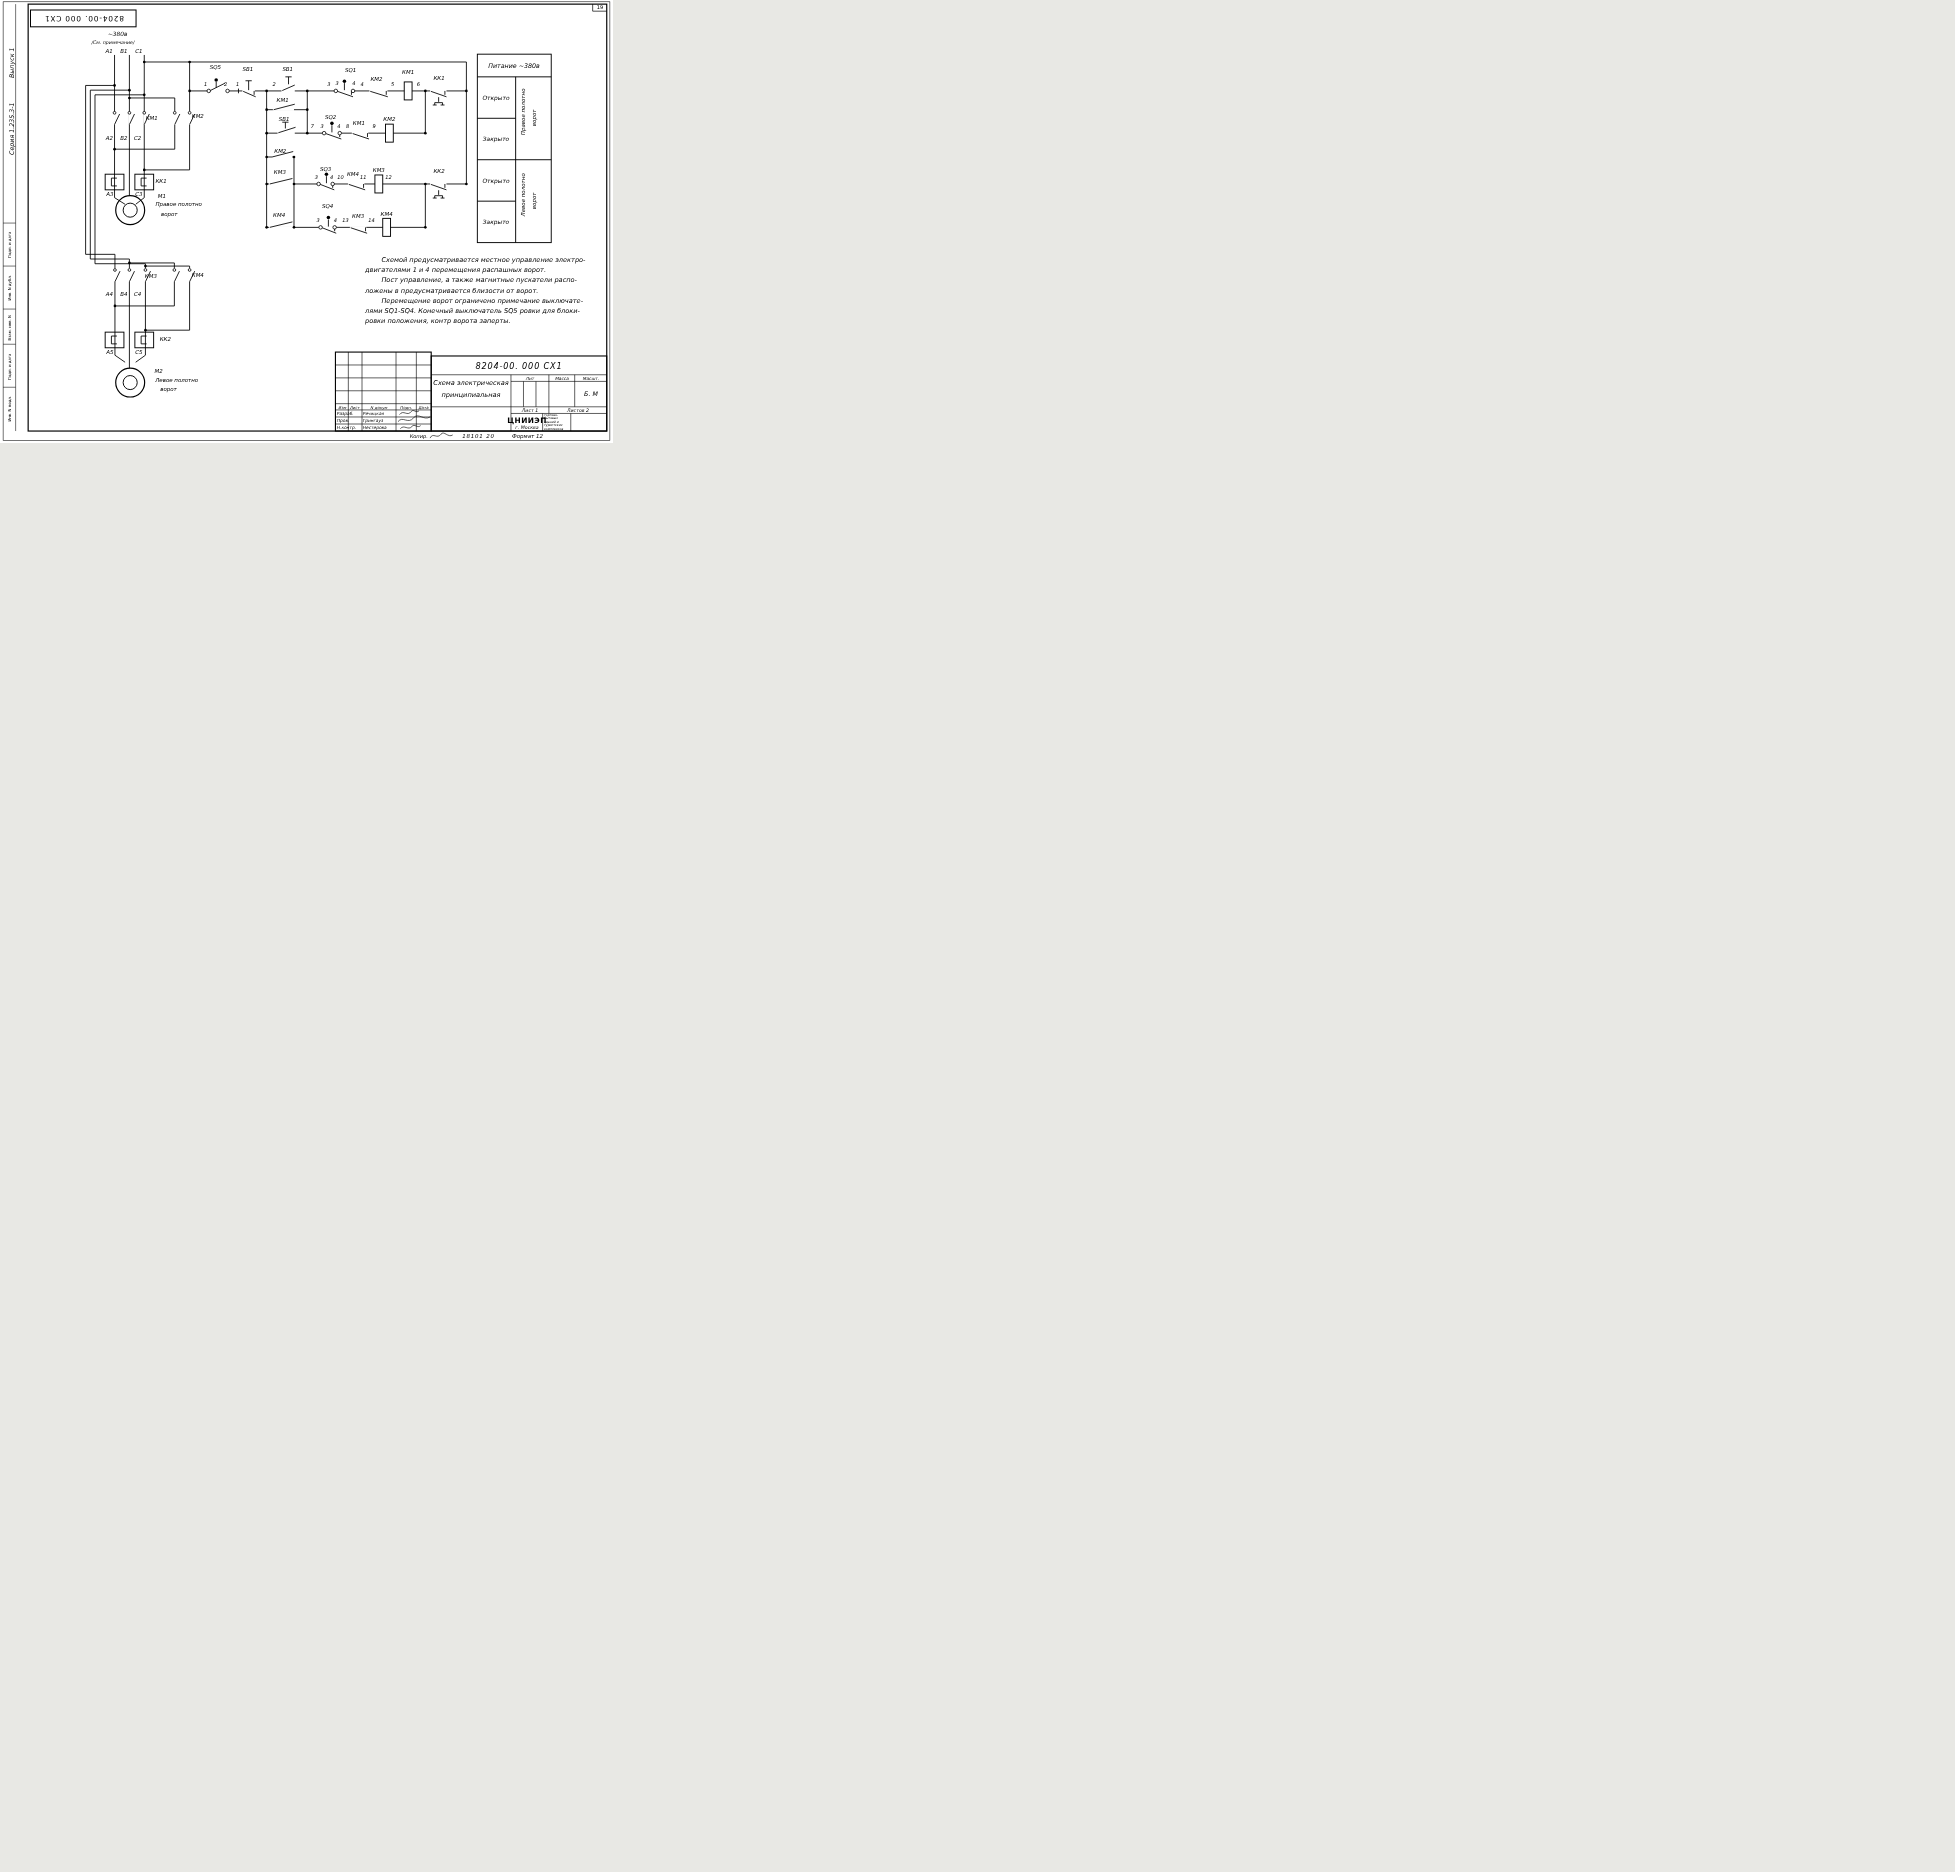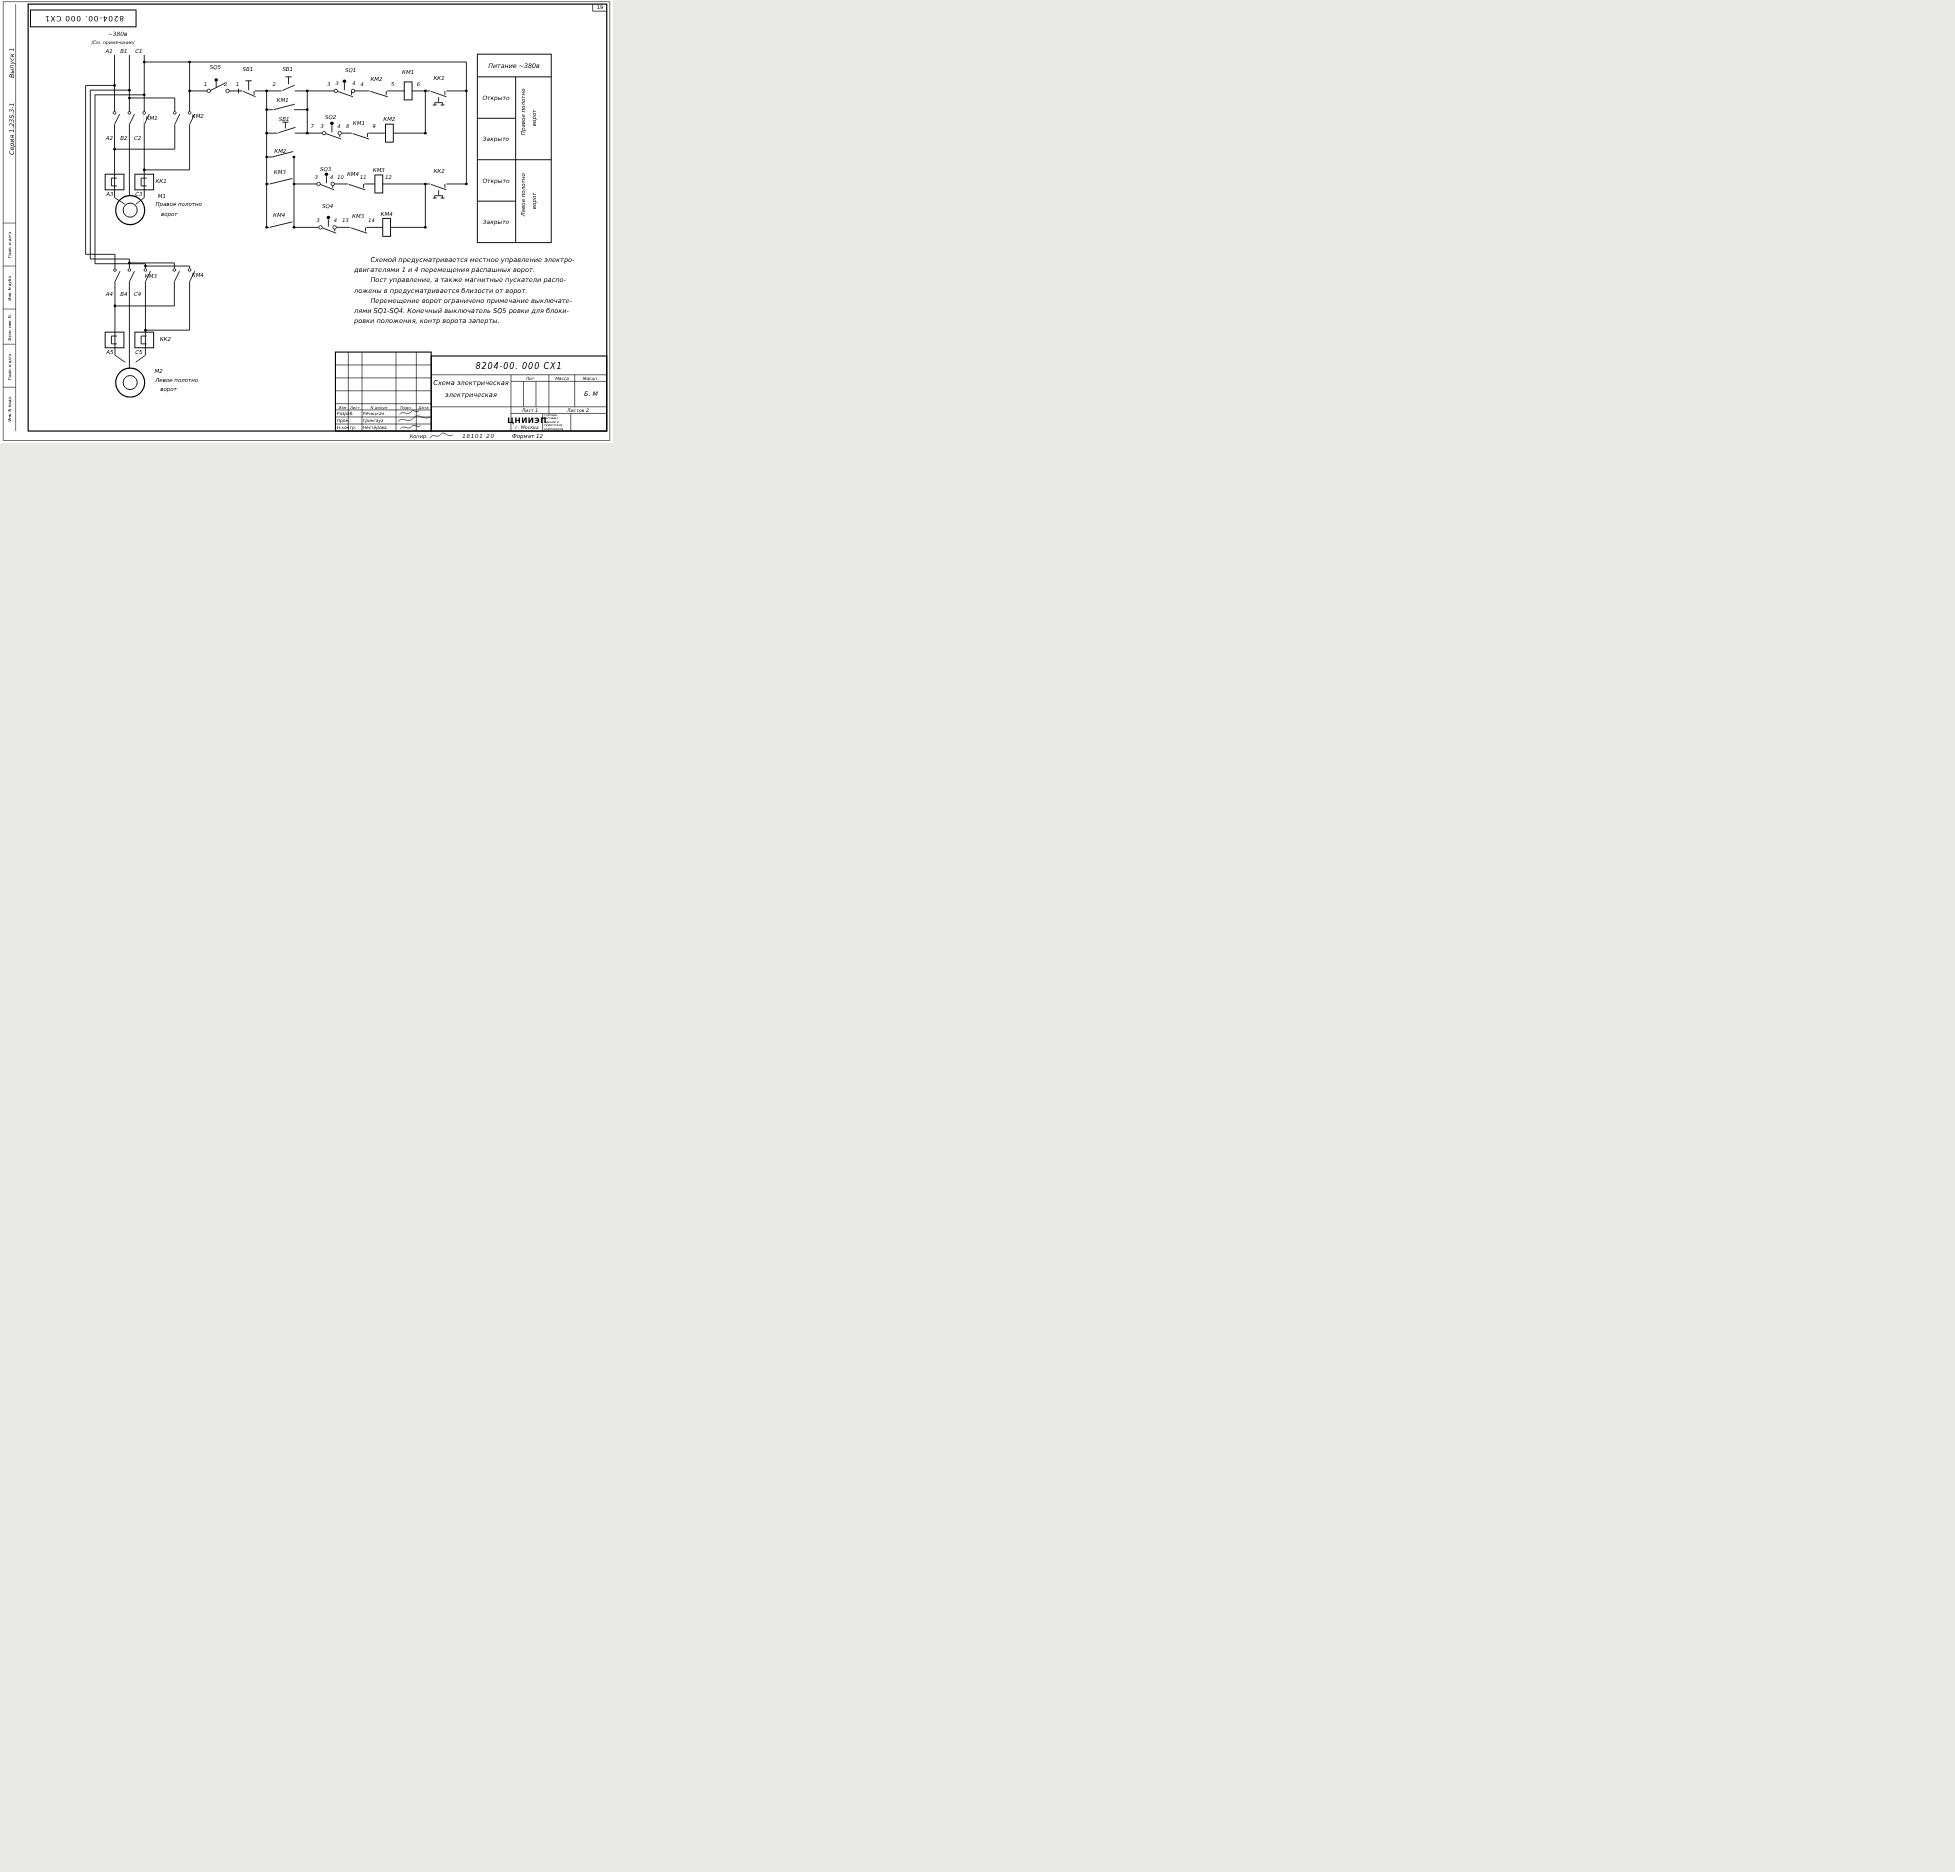"Схемой предусматривается местное" div.abs { left: 354px -> 365px }
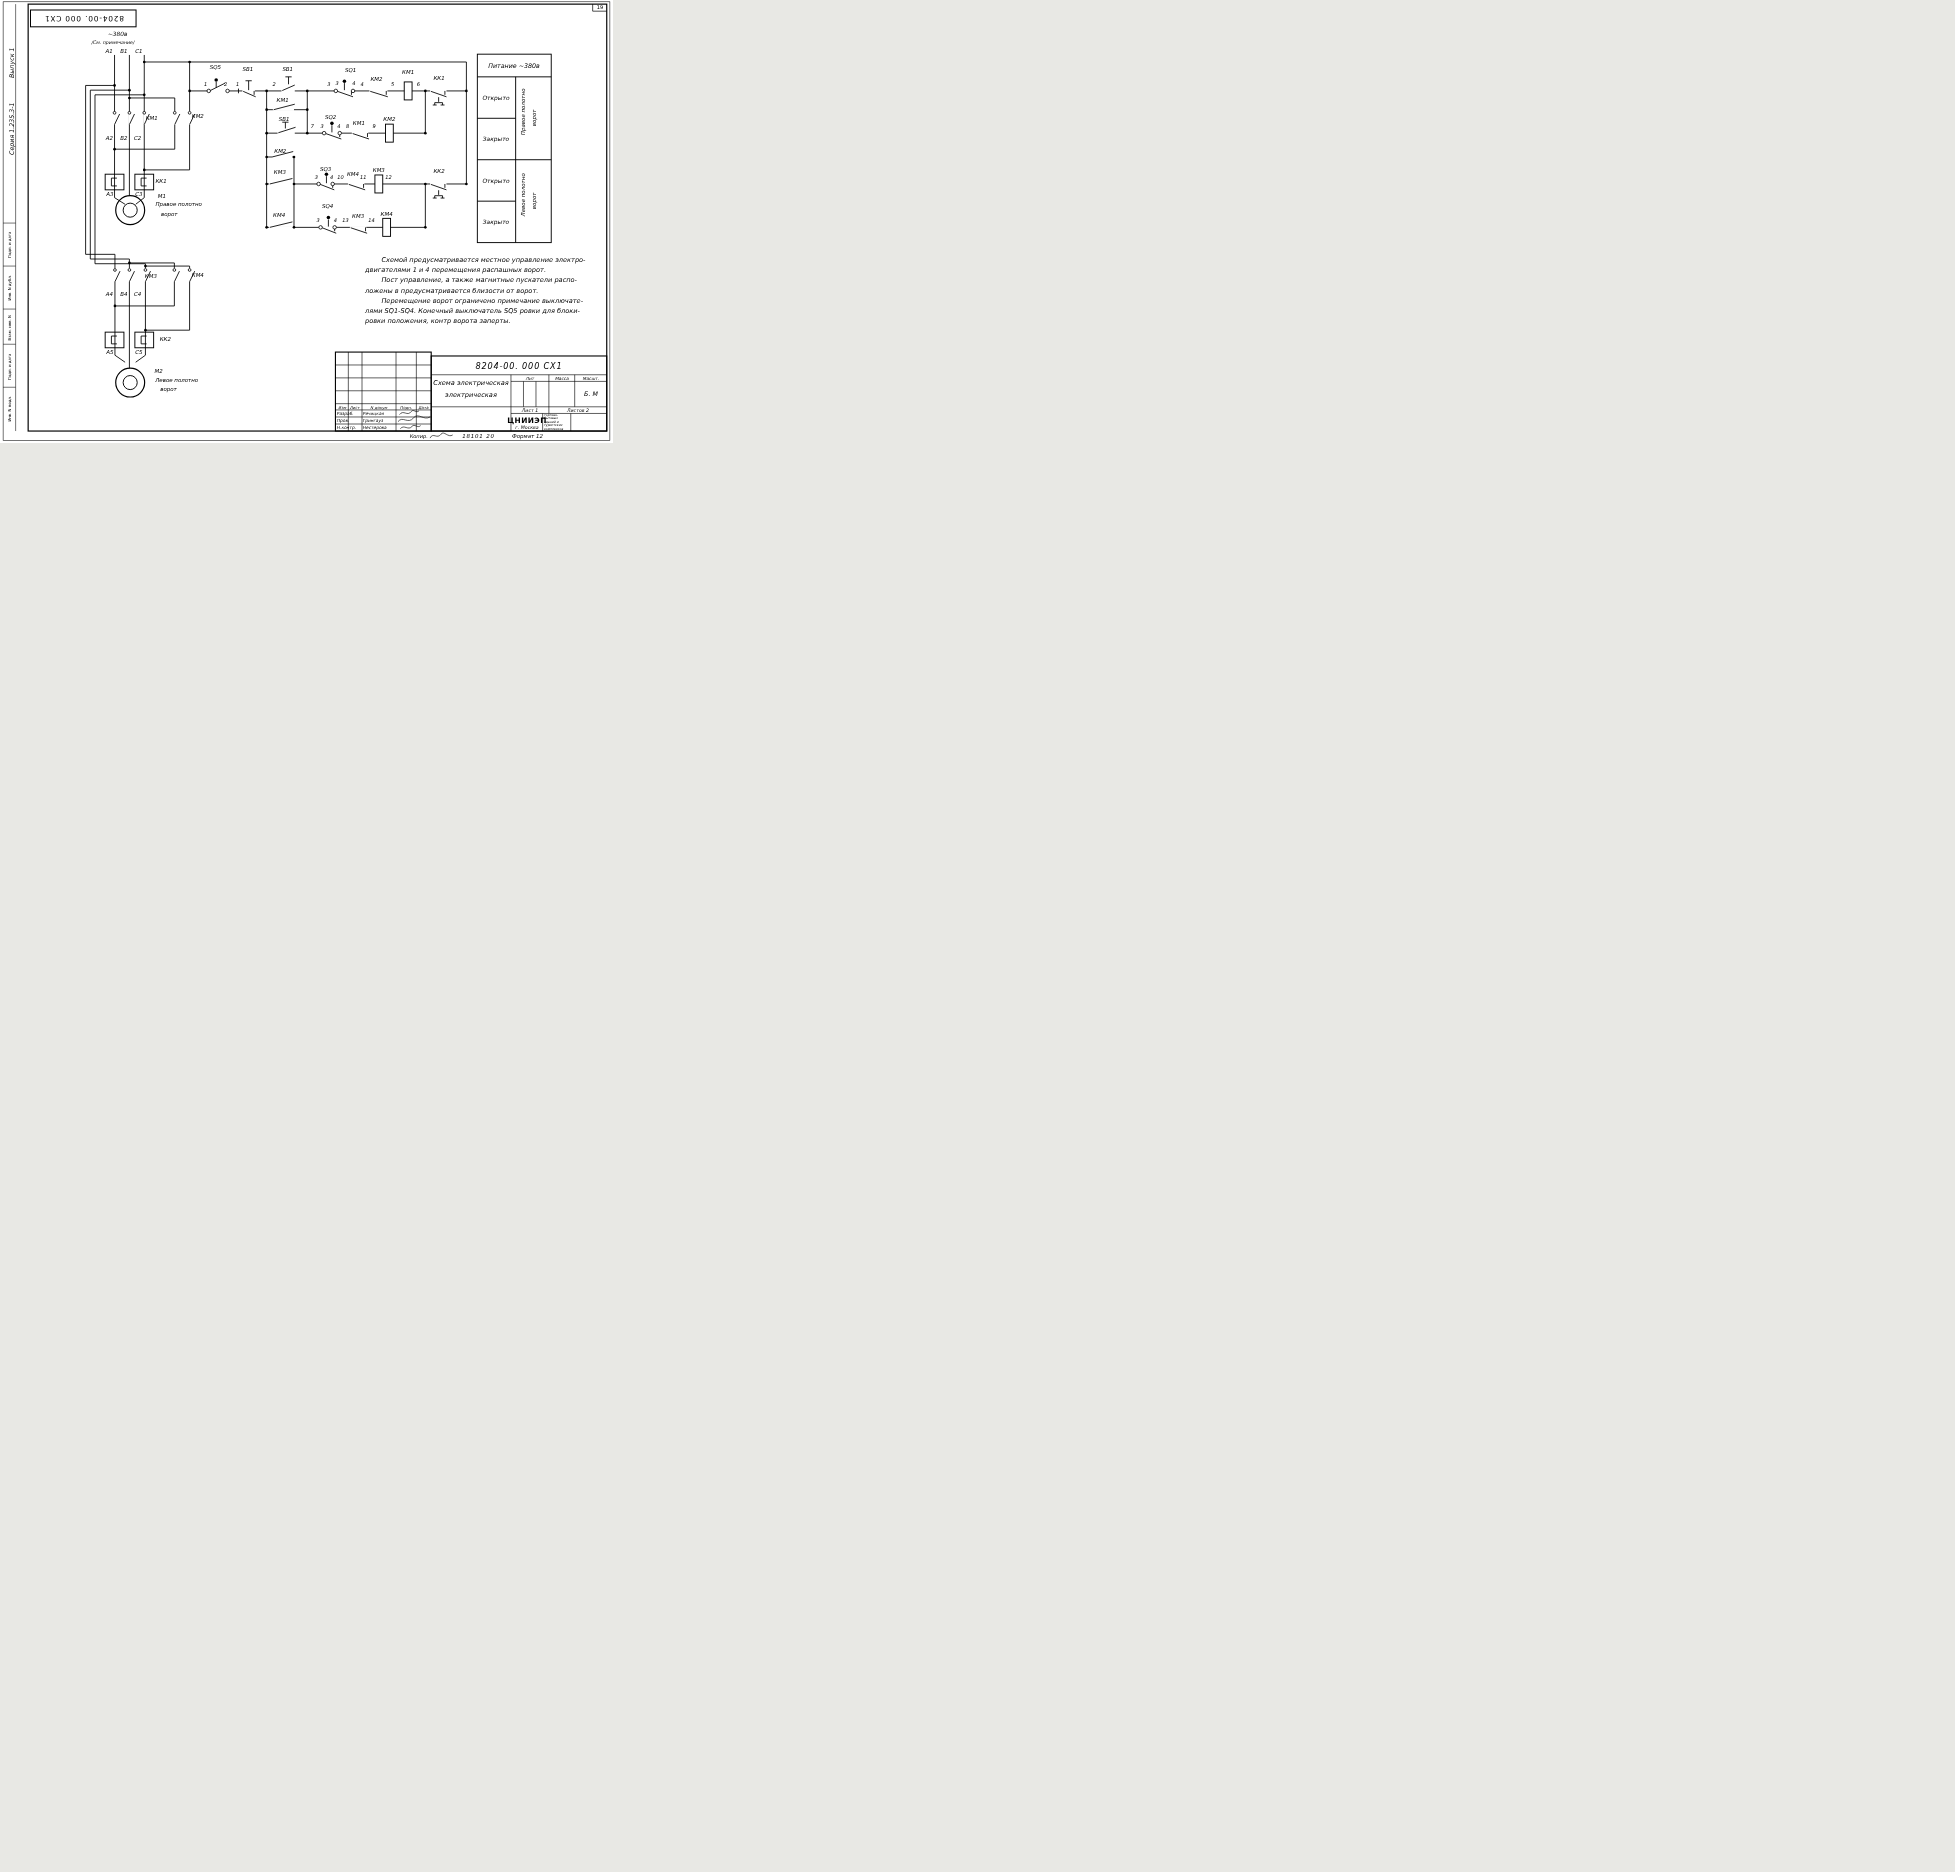"электрическая" div.cell { text: электрическая -> принципиальная }
